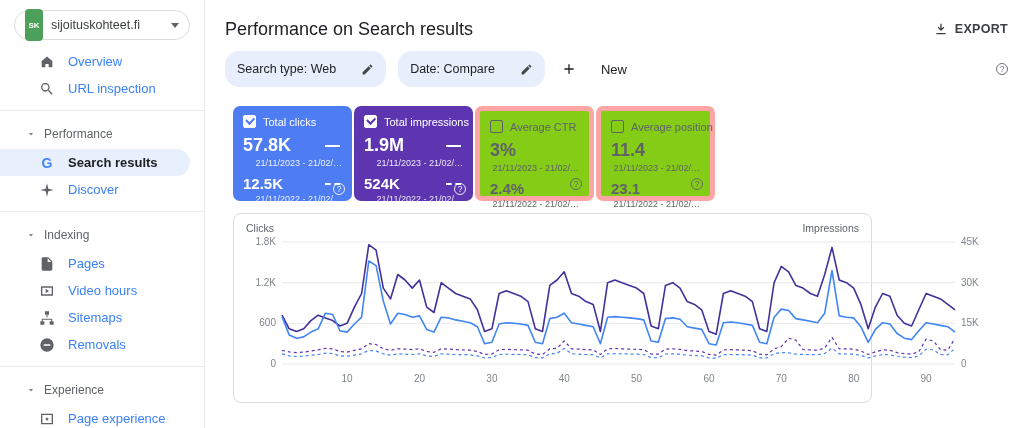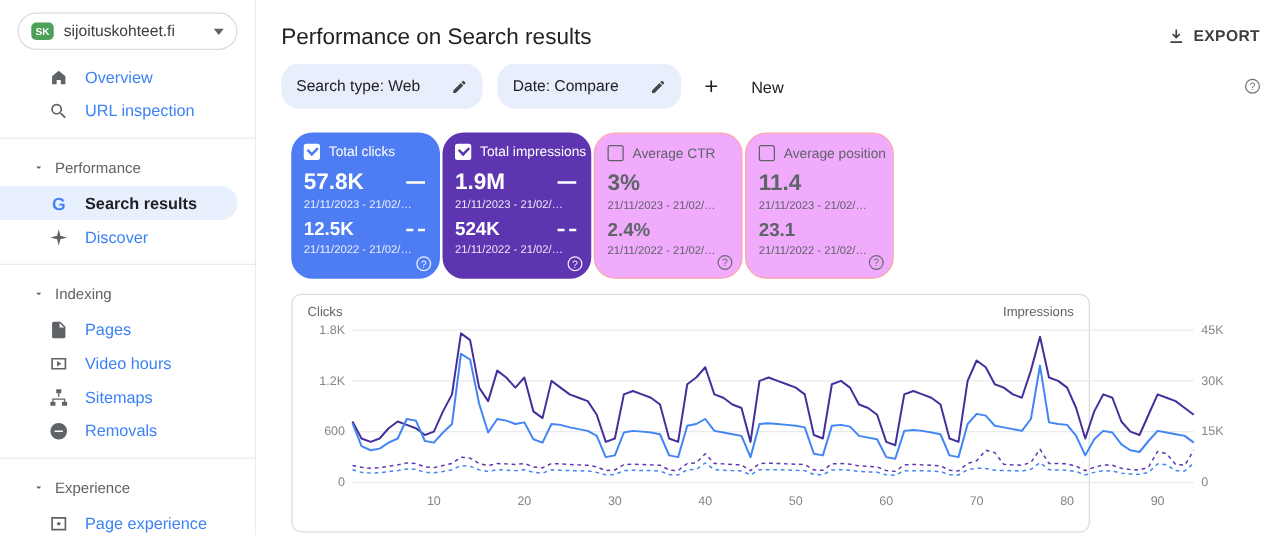"SK" .avatar { height: 14px -> 32px }
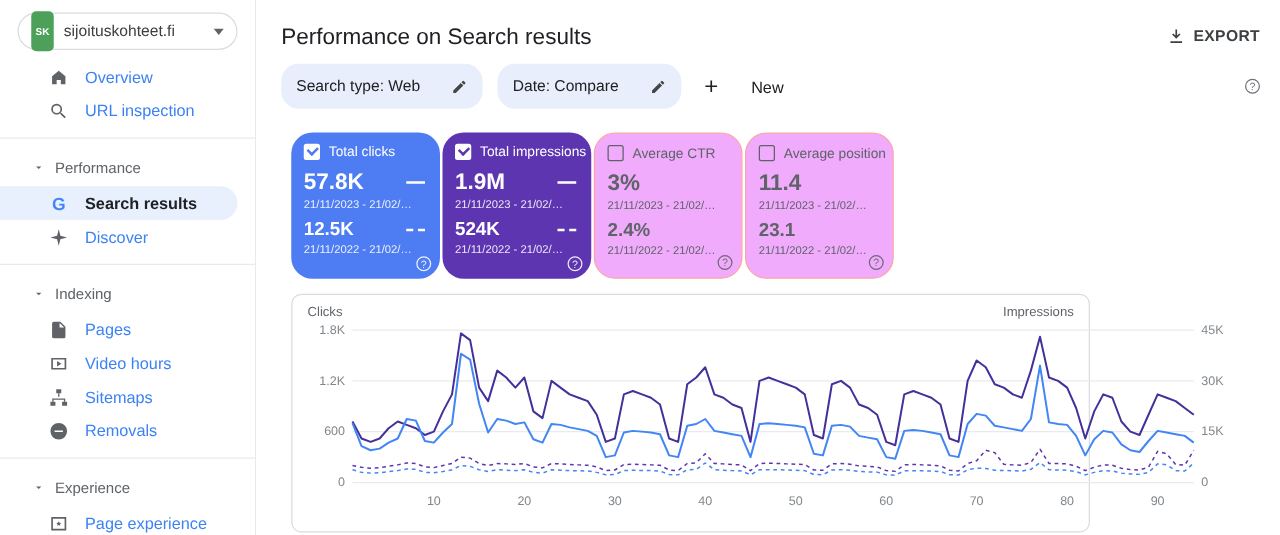"Total clicks" .card { border-radius: 17px -> 7px; height: 117px -> 95px; text-align: none -> right }
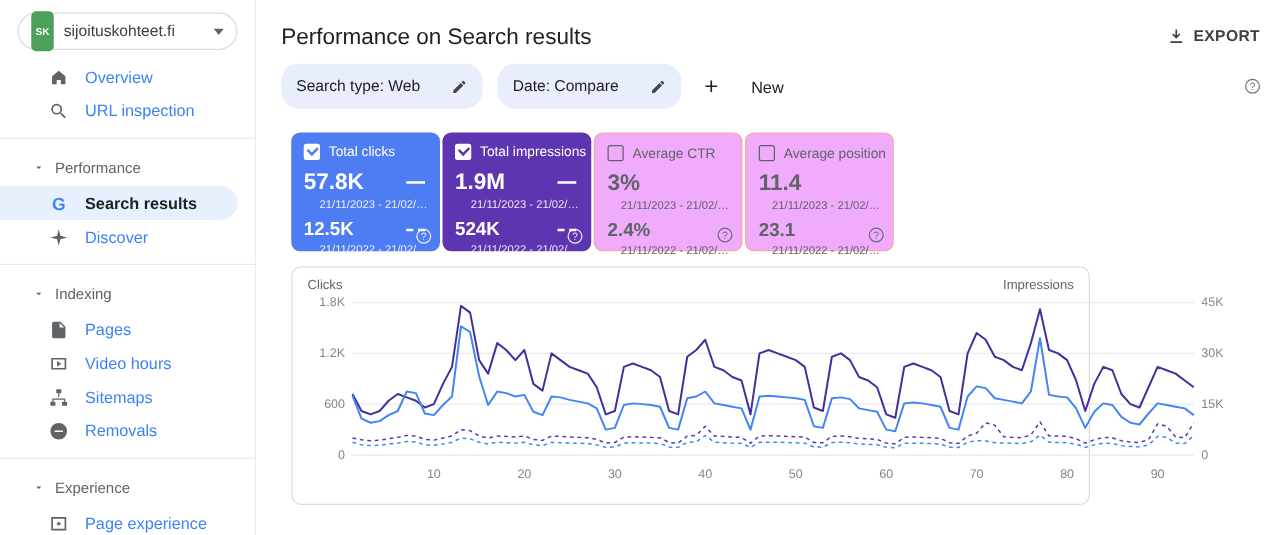"Average CTR" .card.plain { background: #f0abfc -> #84cc16; border: 1px solid #fca5a5 -> 5px solid #fca5a5 }
